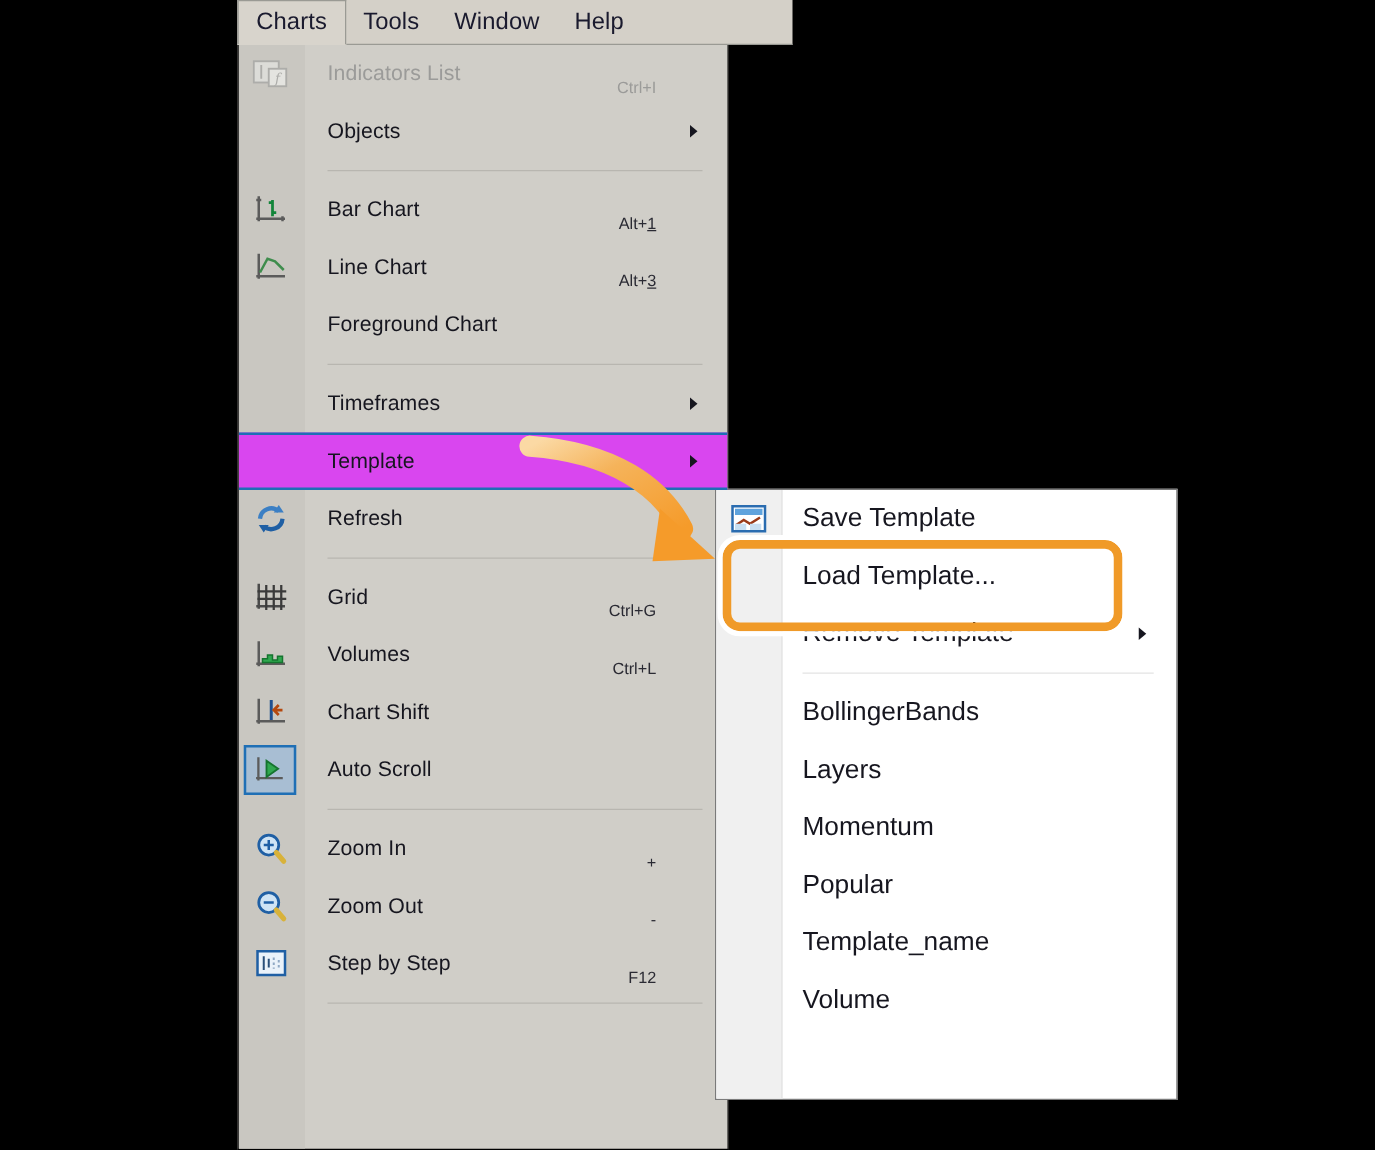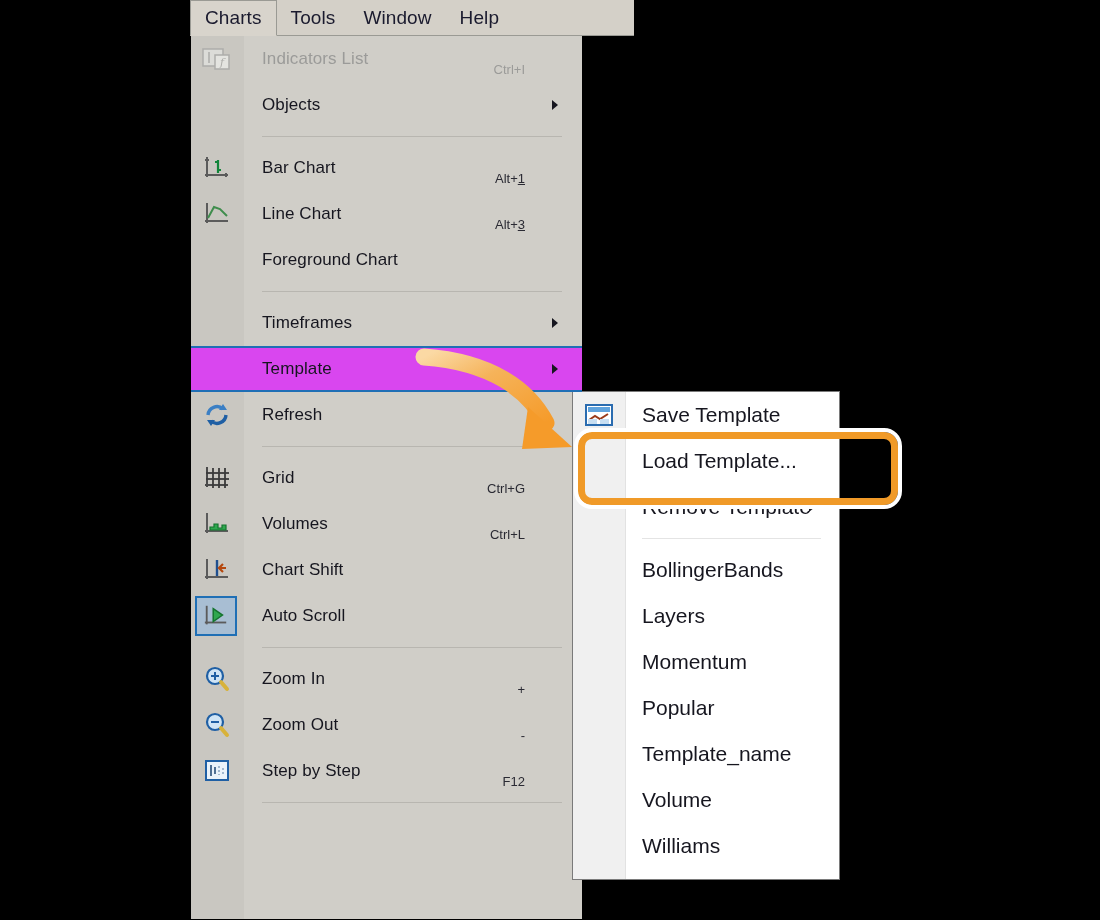"Save Template" #submenu { width: 268px -> 370px }
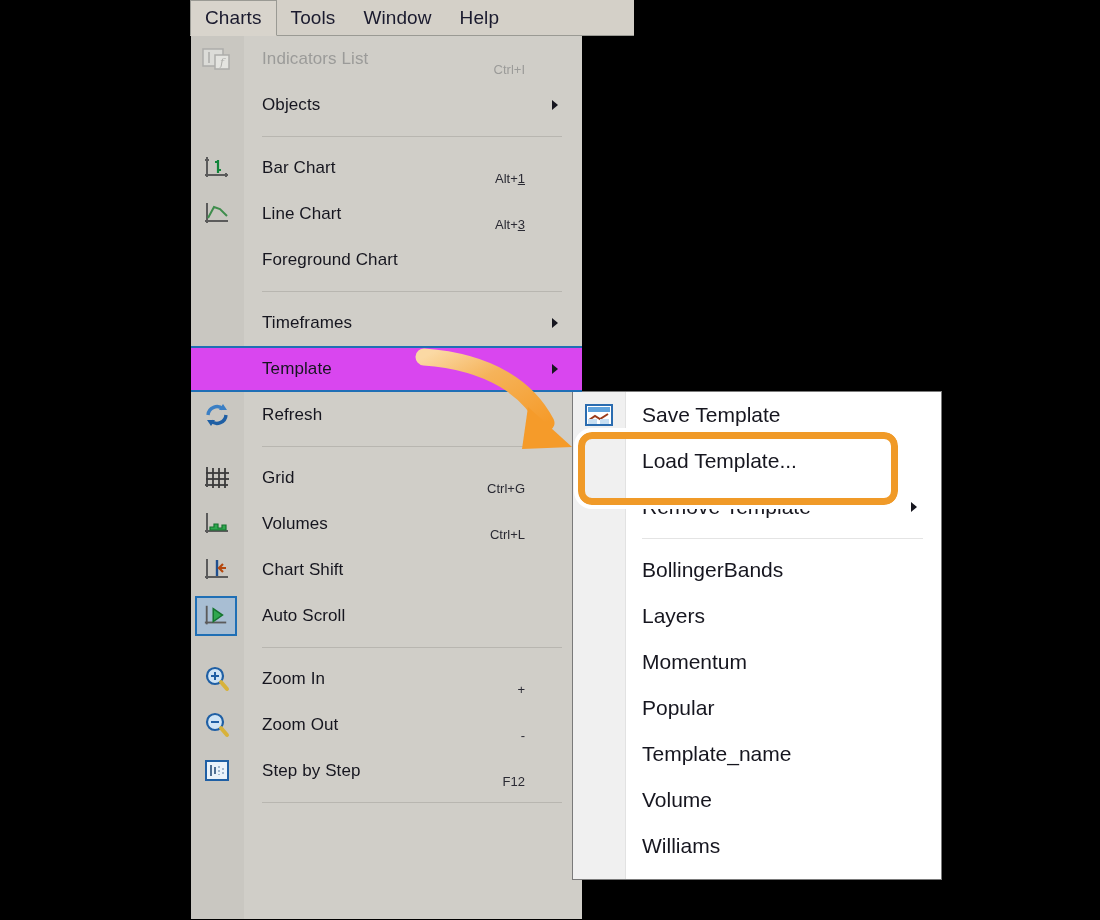"Williams" div.si { html: <div> <span>Williams</span> </div> -> none }
